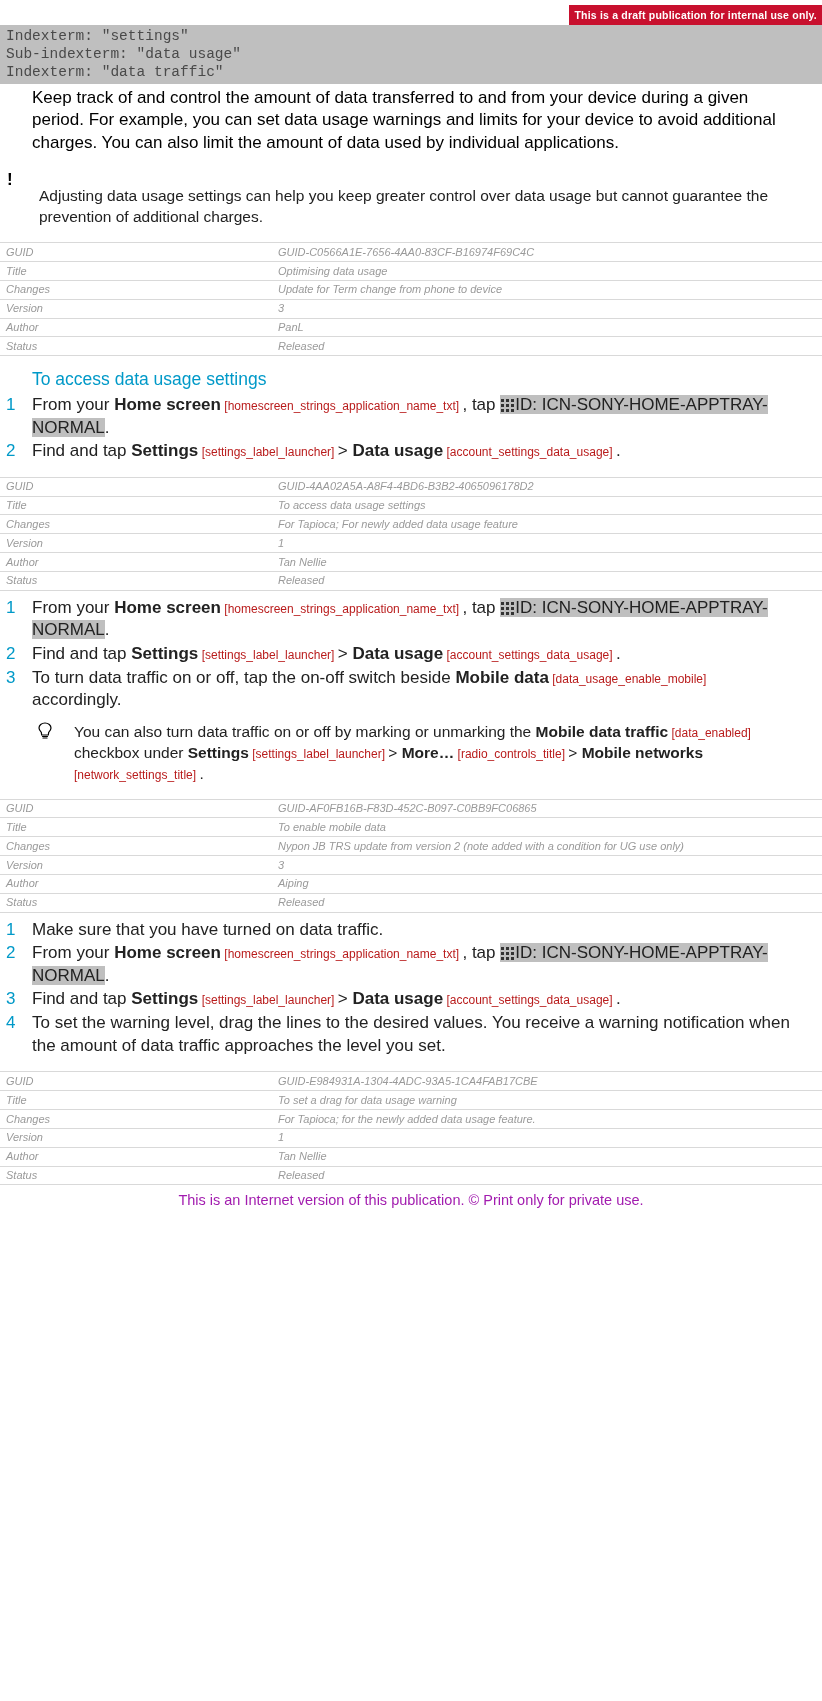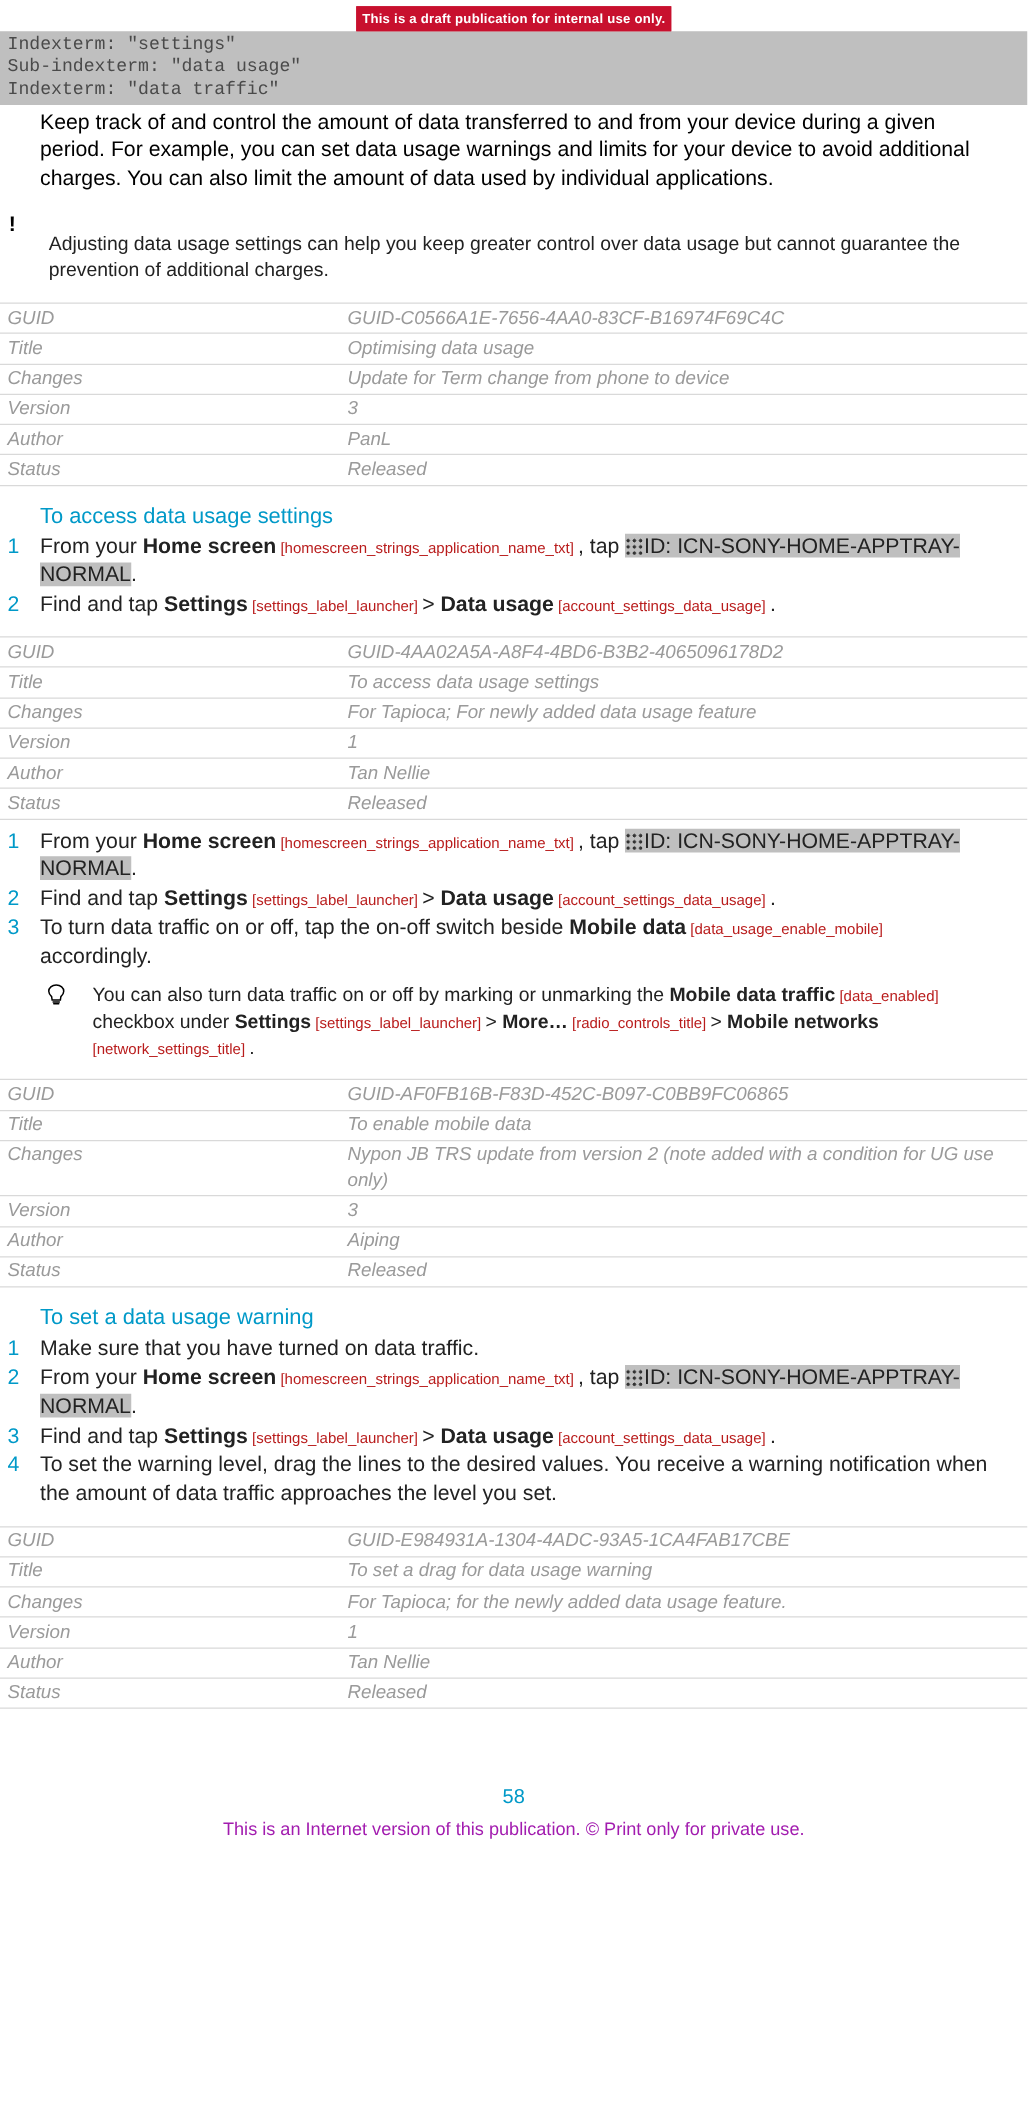"This is a draft publication" .banner-top { text-align: center -> right }
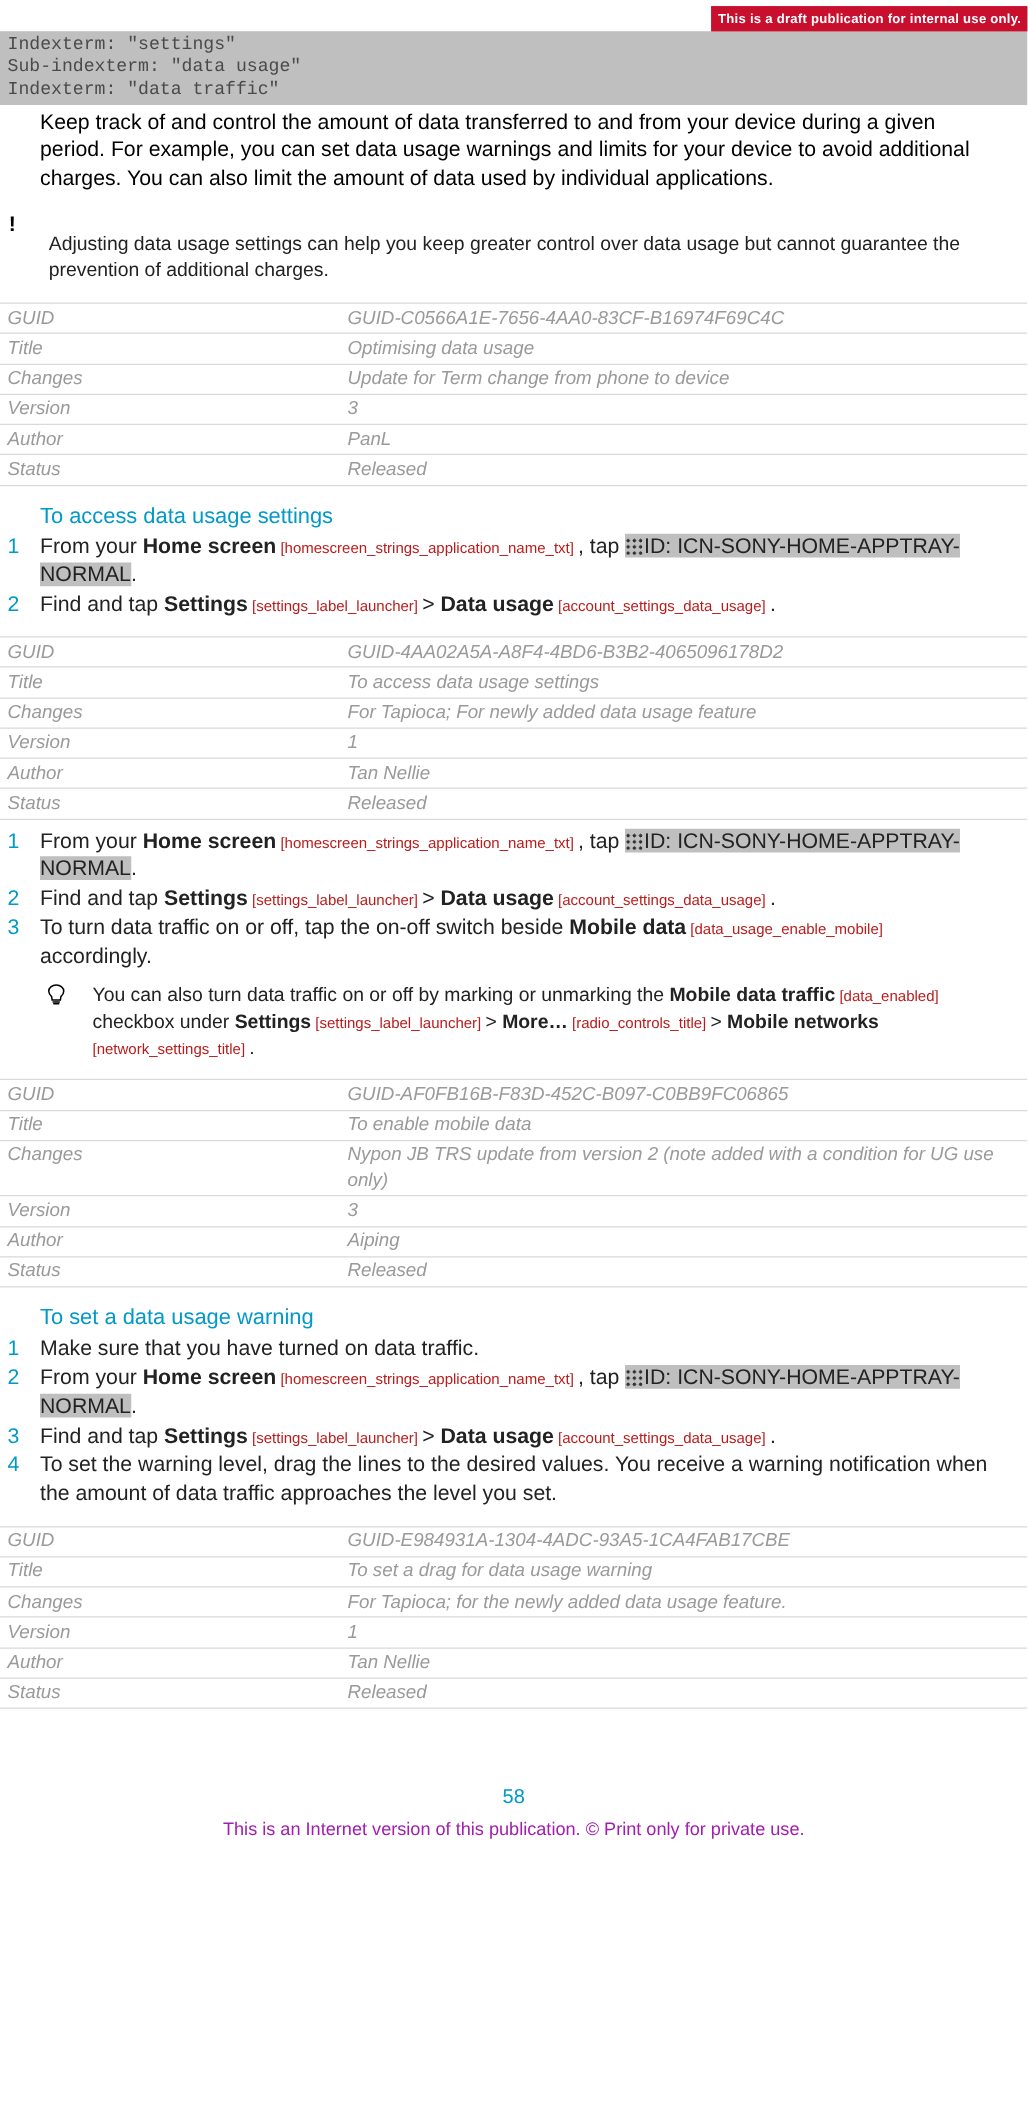"GUID" .meta-table { font-size: 15px -> 11px }
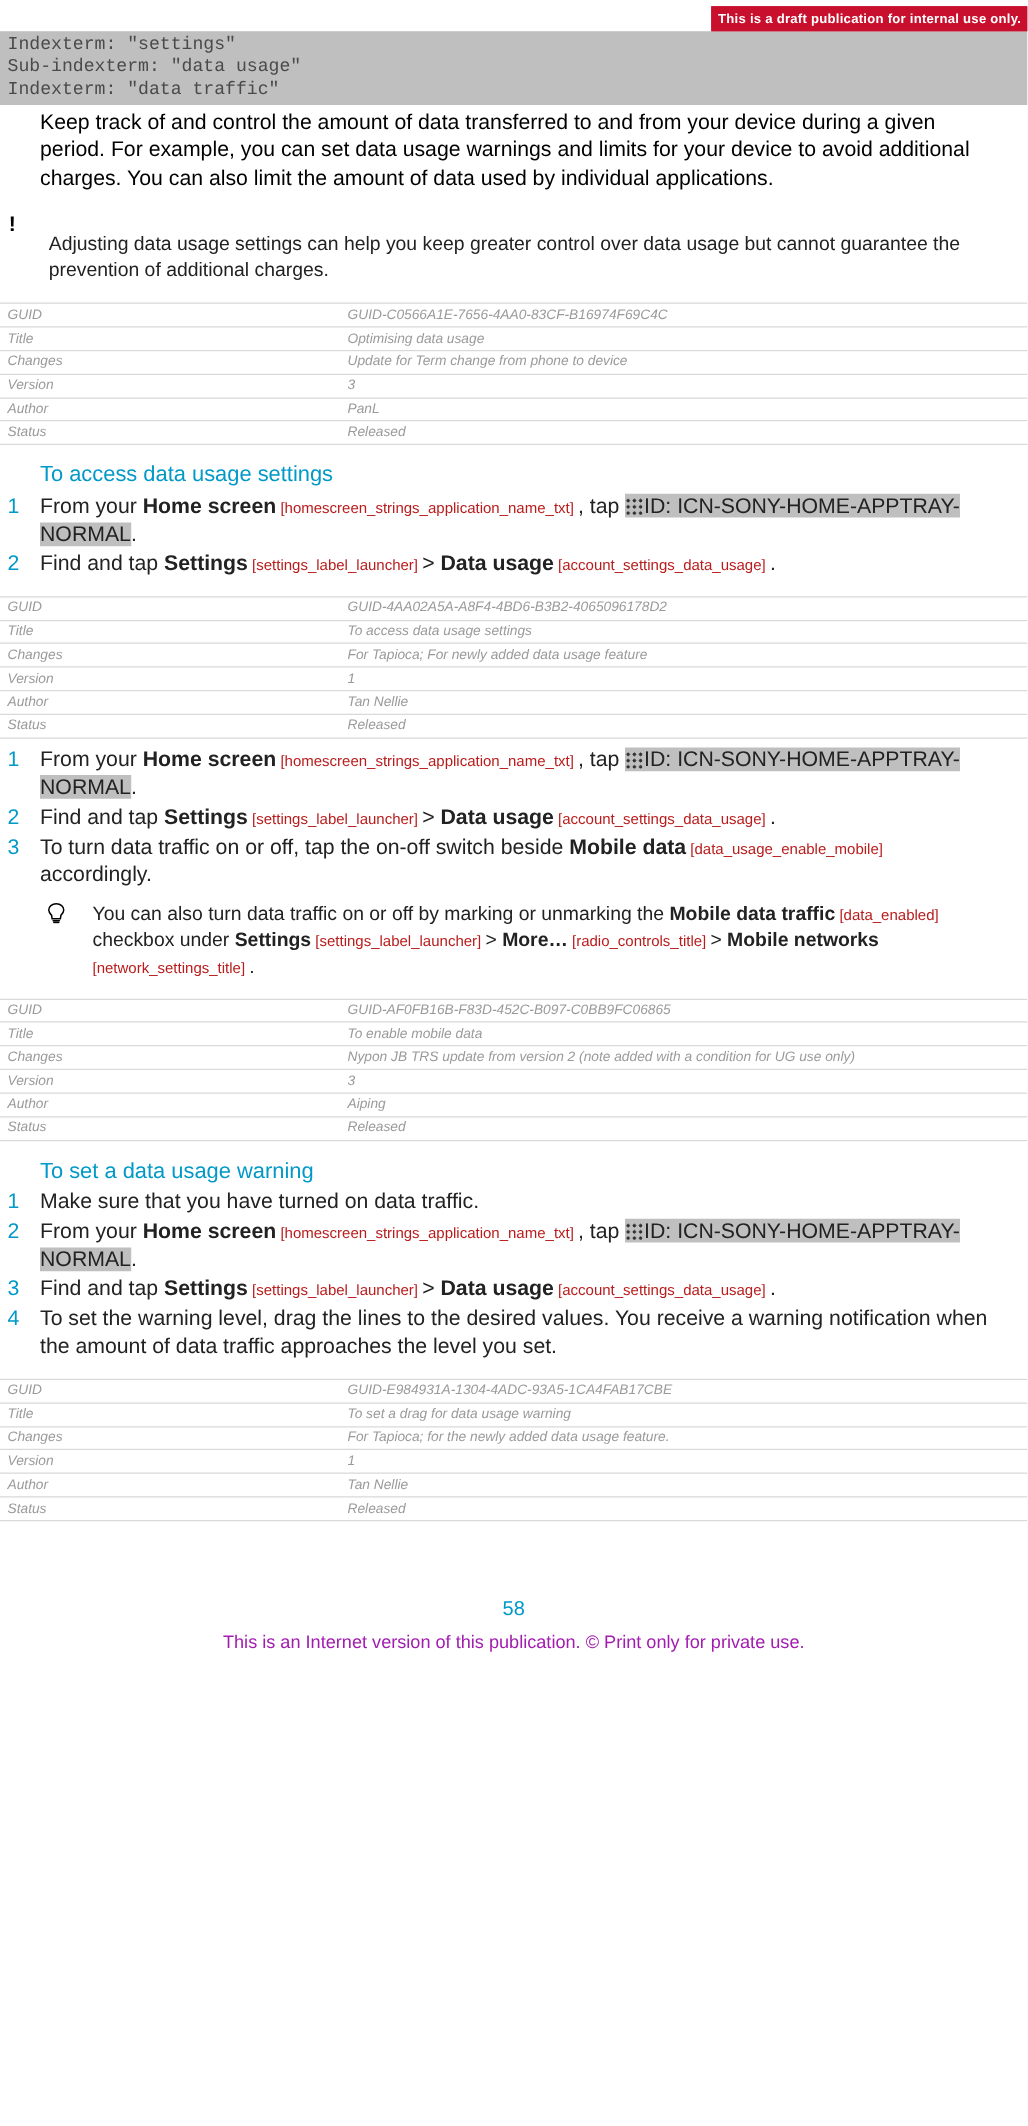"To set a data usage" div.subheading { html: <div>To set a data usage warning</div> -> none }
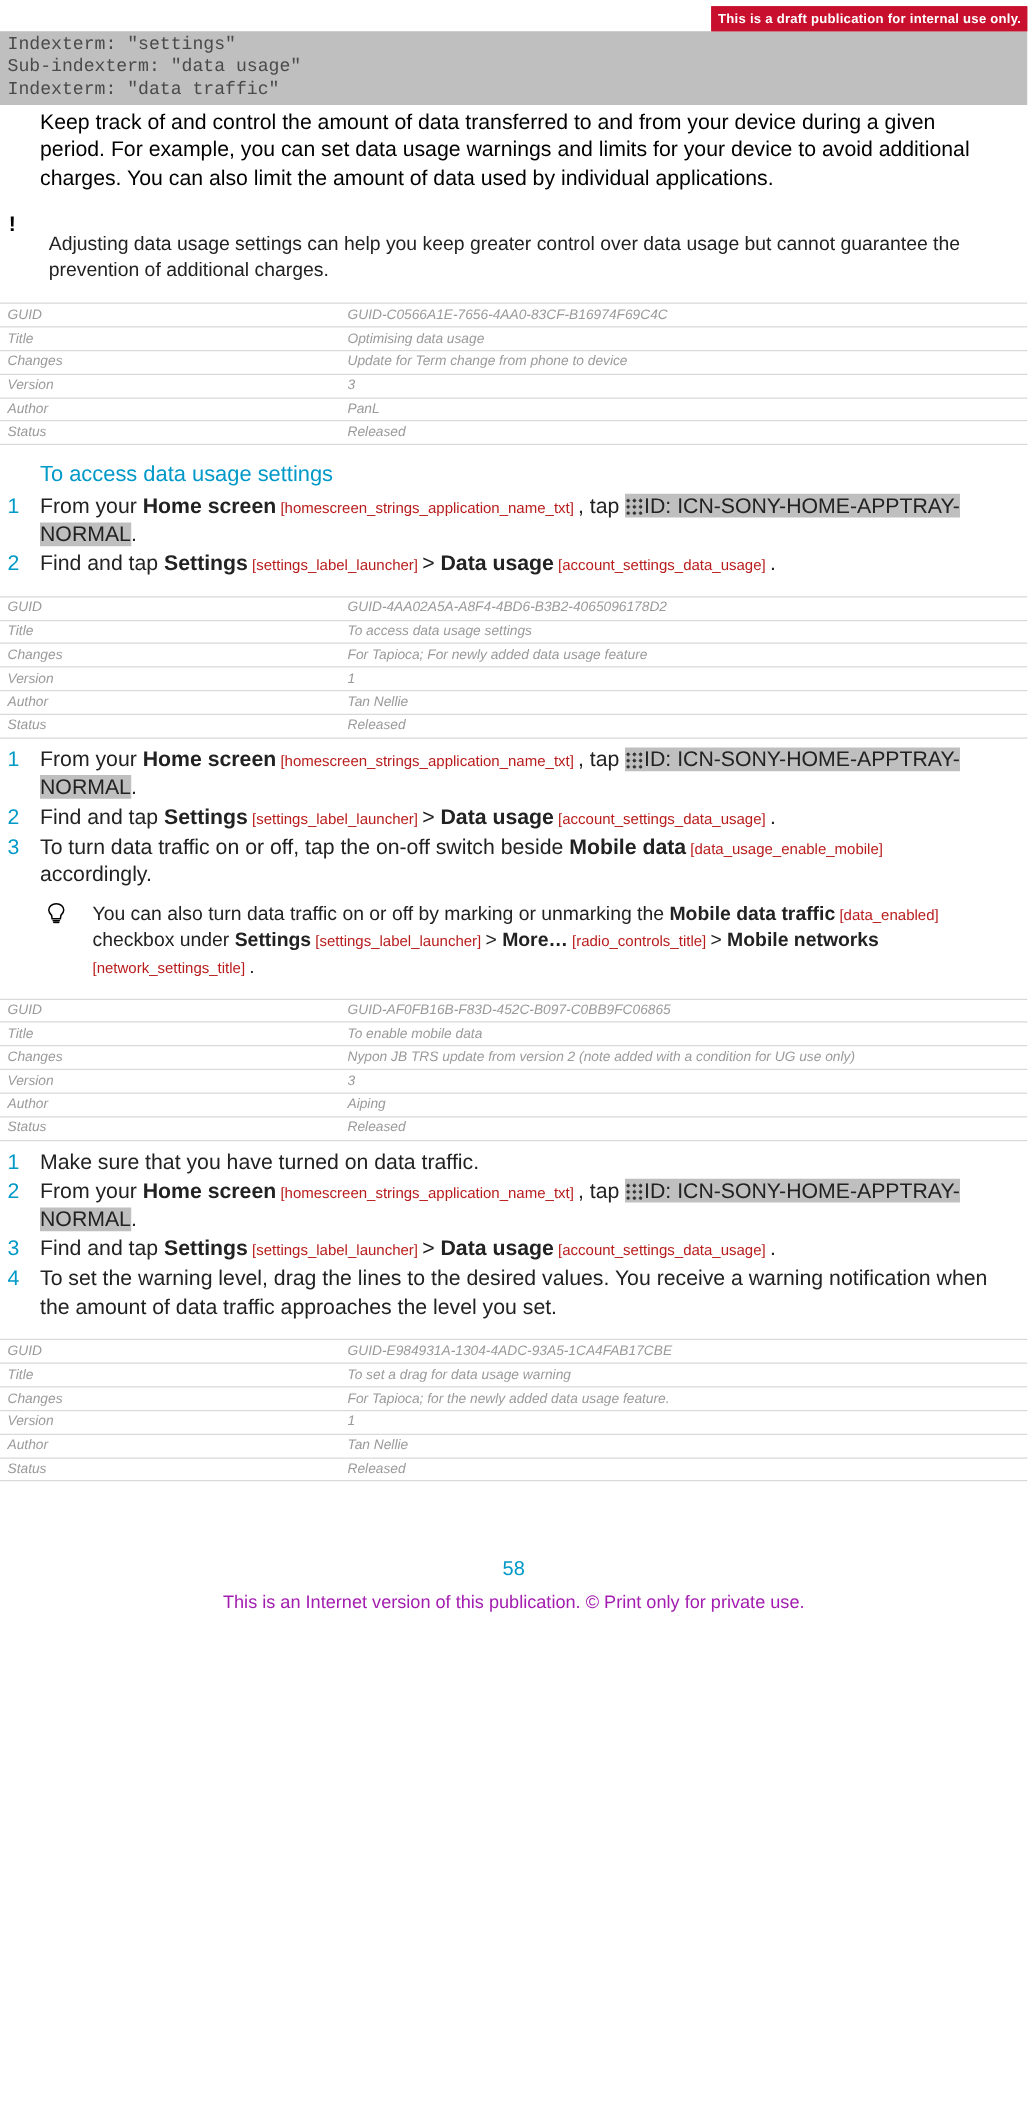"58" div.page-number { html: <div>58</div> -> none }
